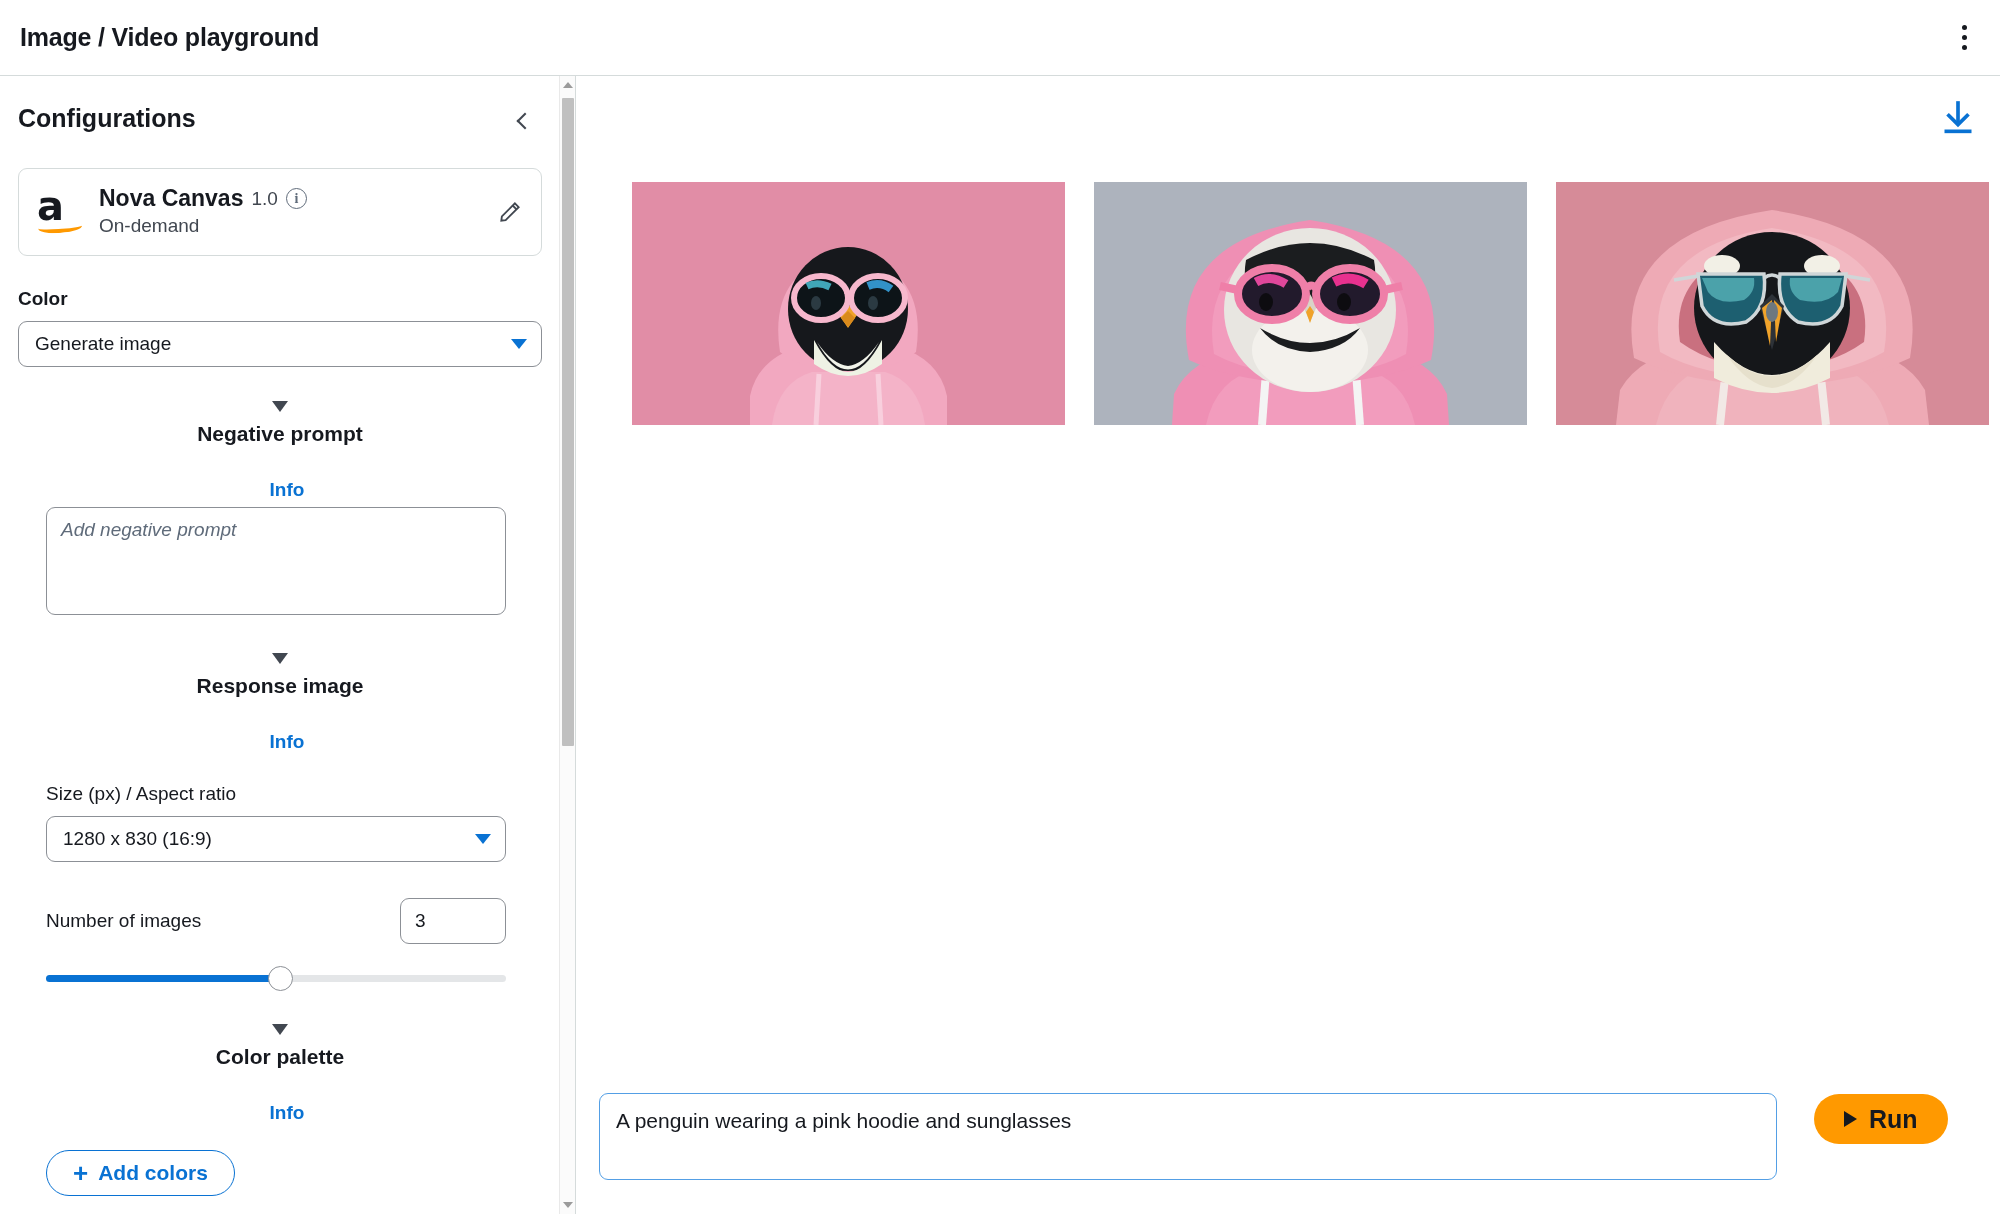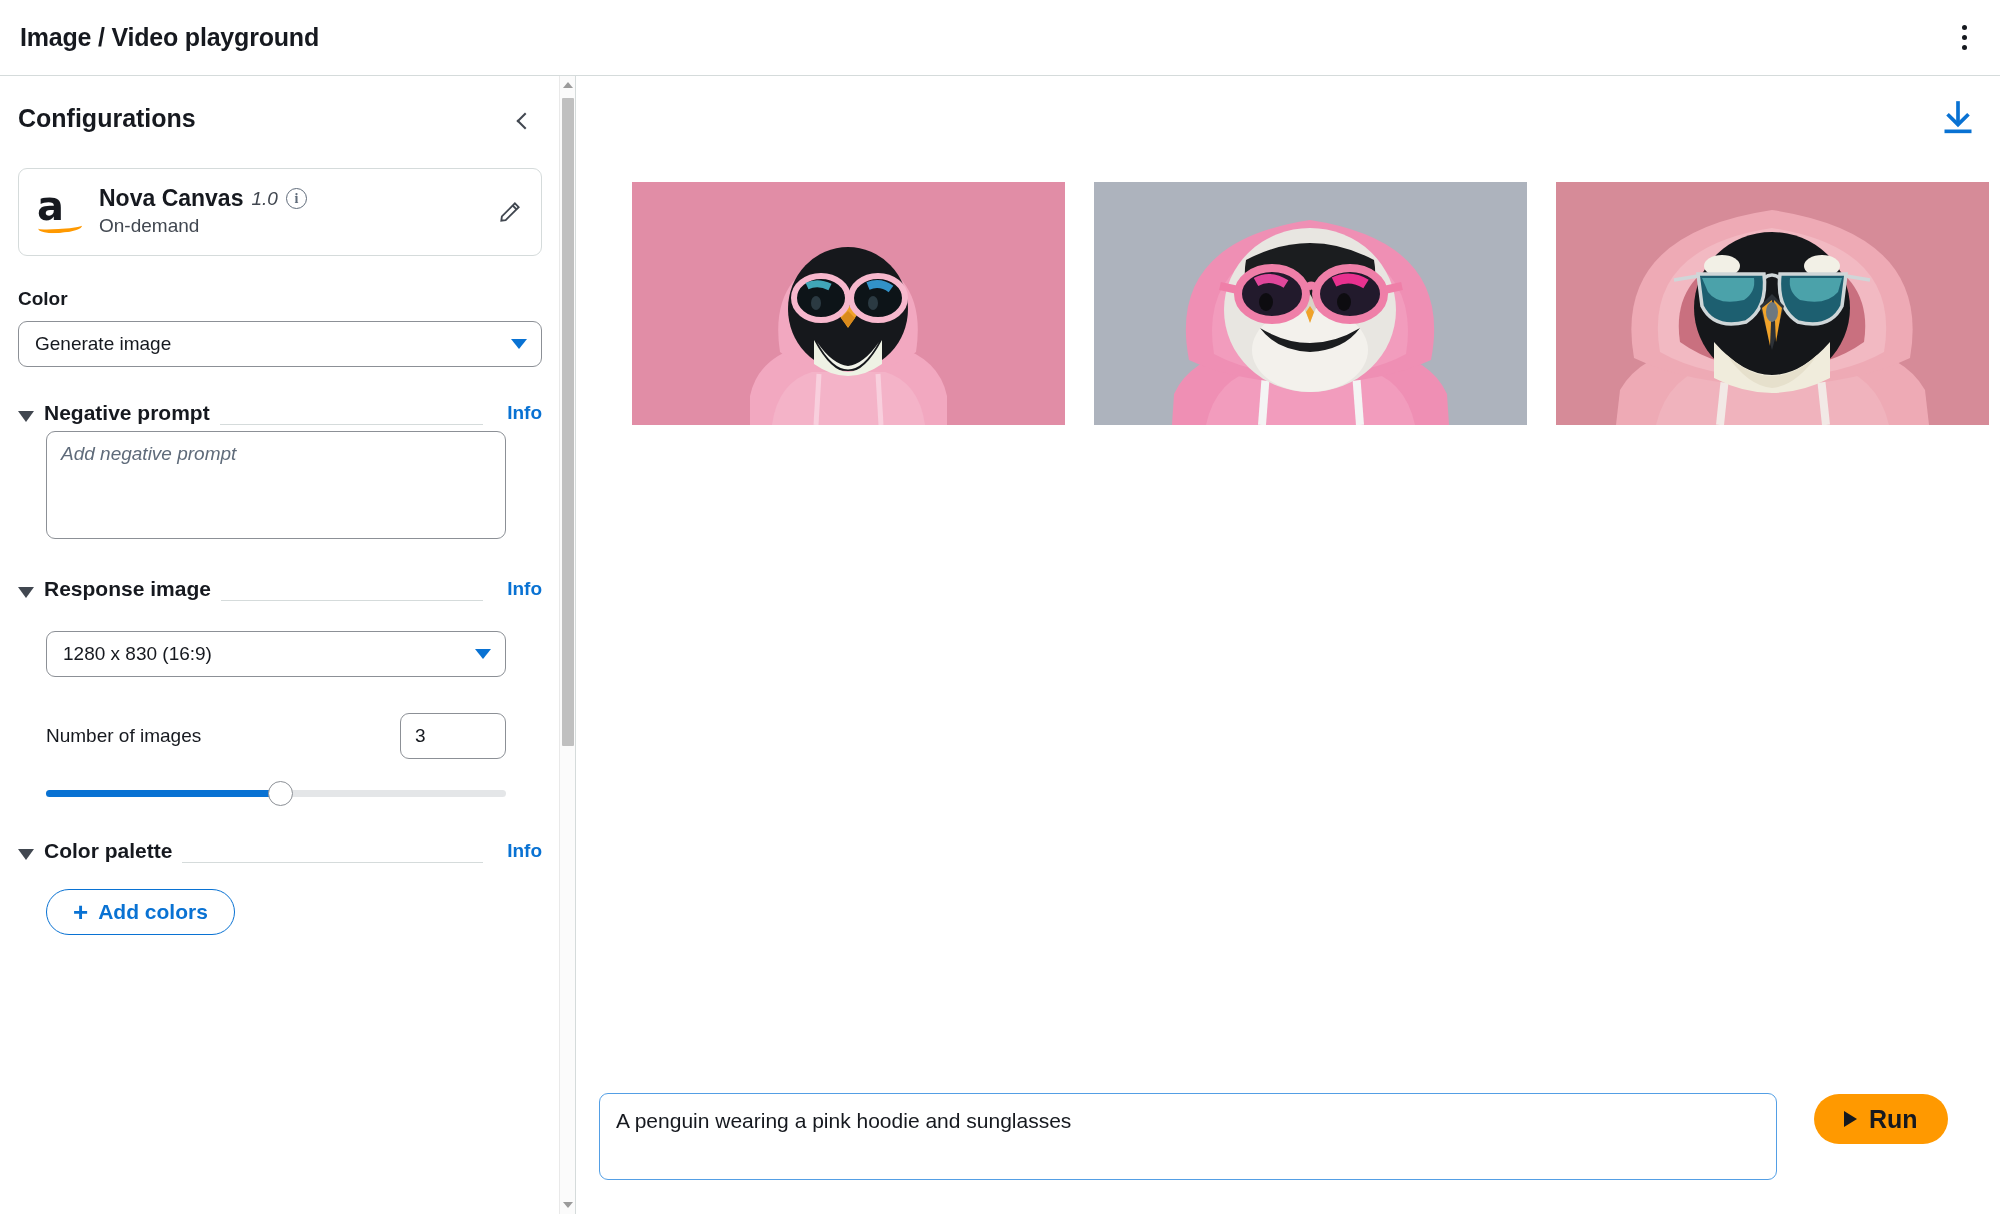"1.0" .model-ver { font-style: italic -> none }
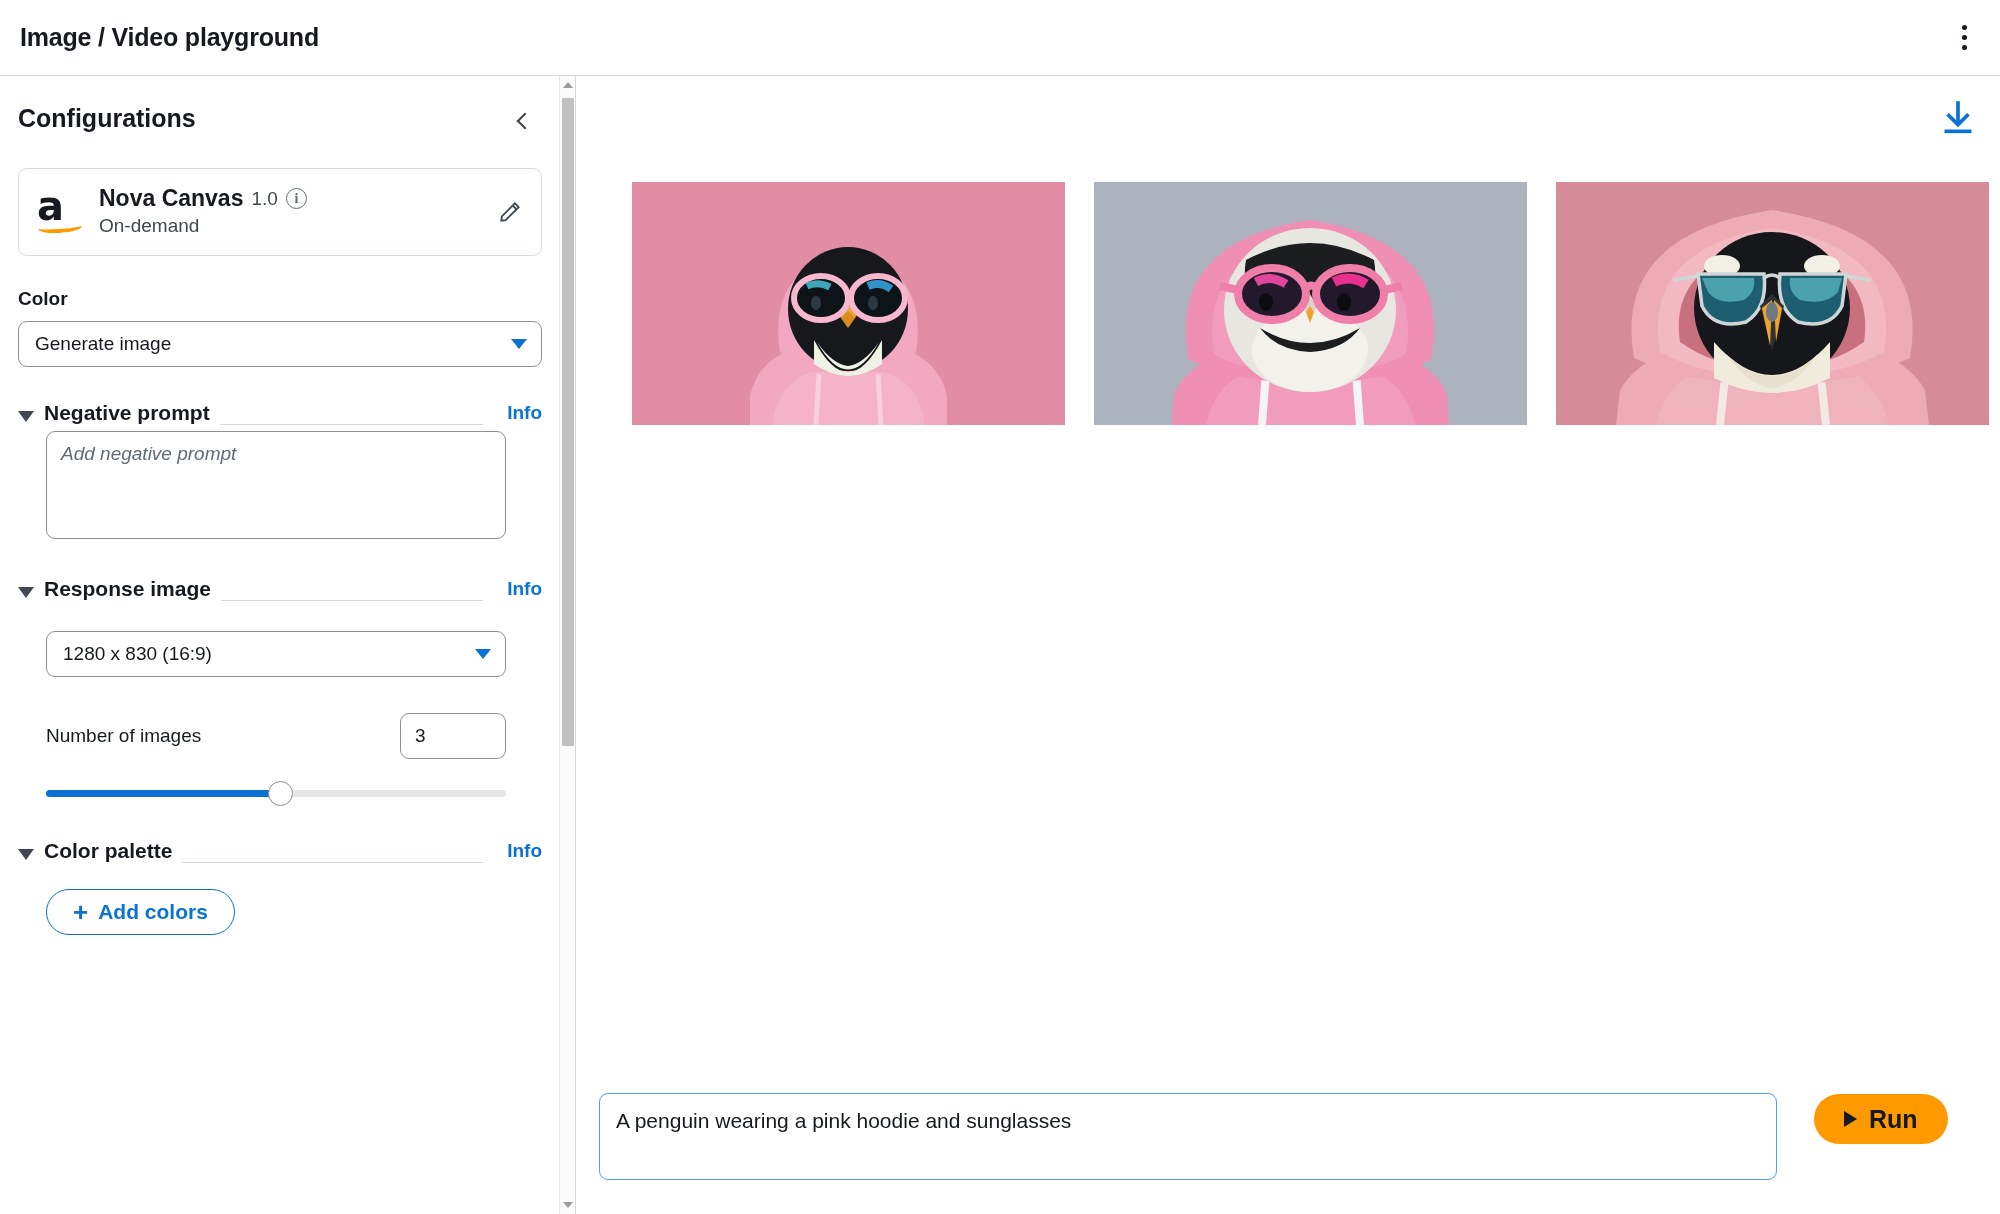"Negative prompt" .section-head { flex-direction: none -> column }
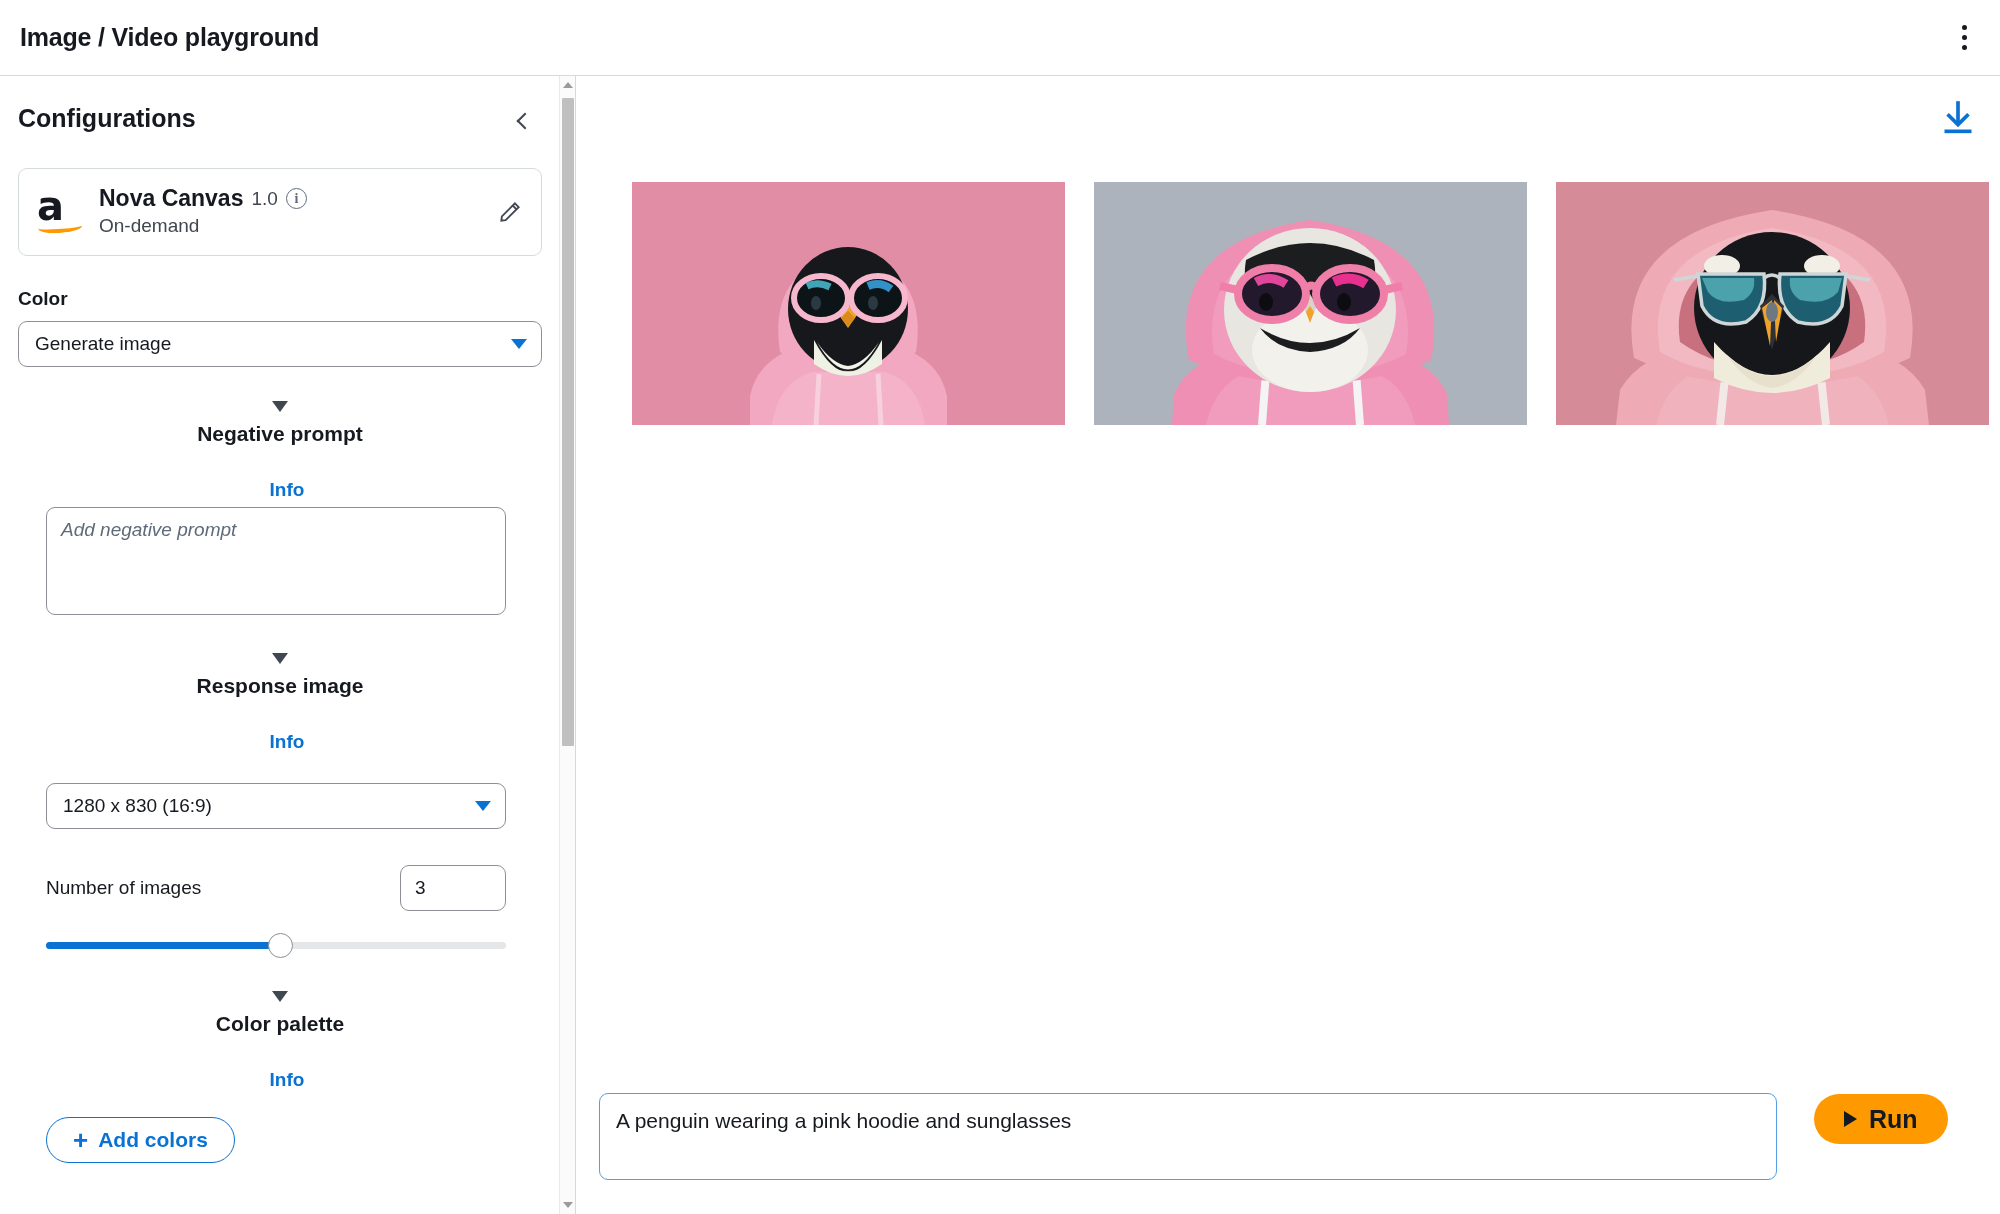"Size (px) / Aspect ratio" div.field-label-plain { html: none -> <div>Size (px) / Aspect ratio</div> }
